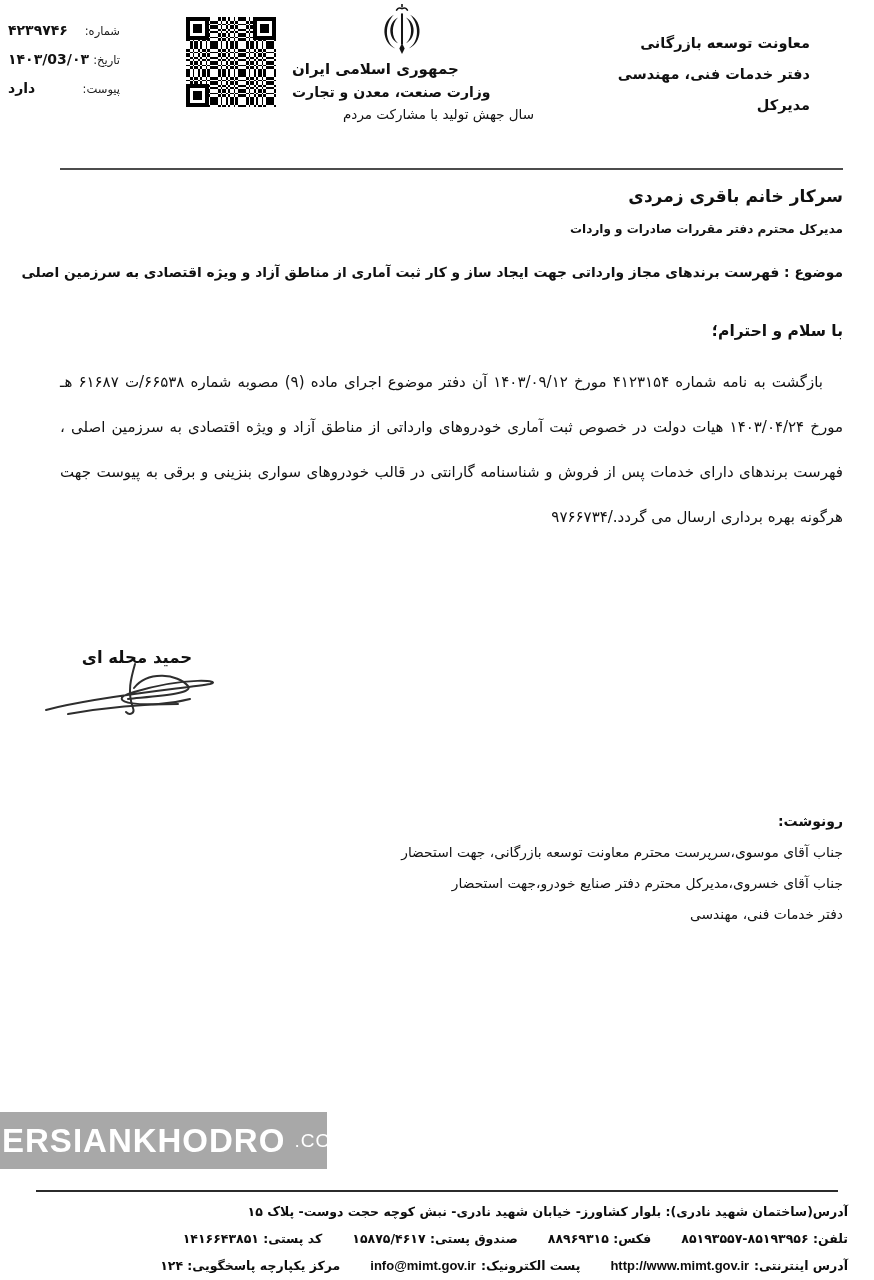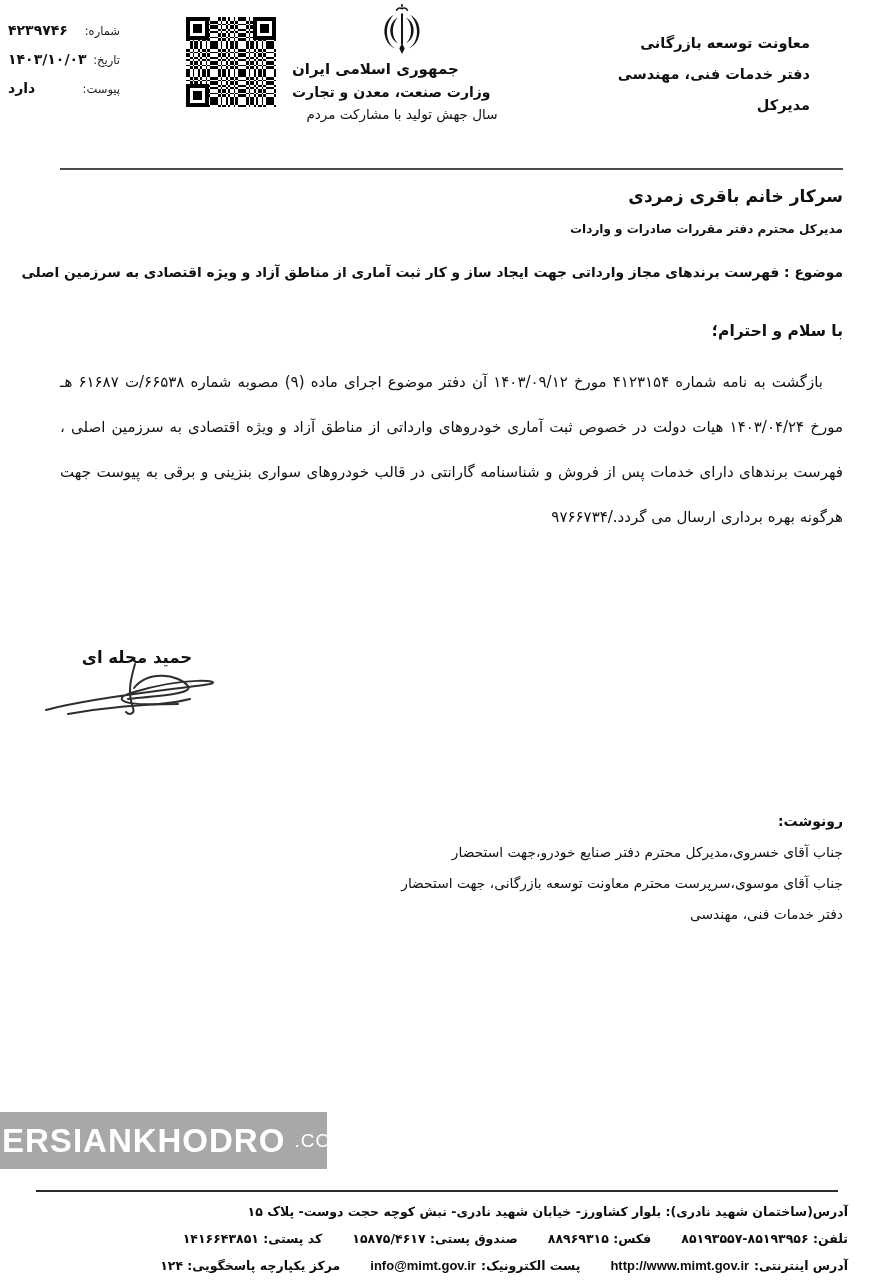"۱۴۰۳/۱۰/۰۳" span.field-value { text: ۱۴۰۳/۱۰/۰۳ -> ۱۴۰۳/03/۰۳ }
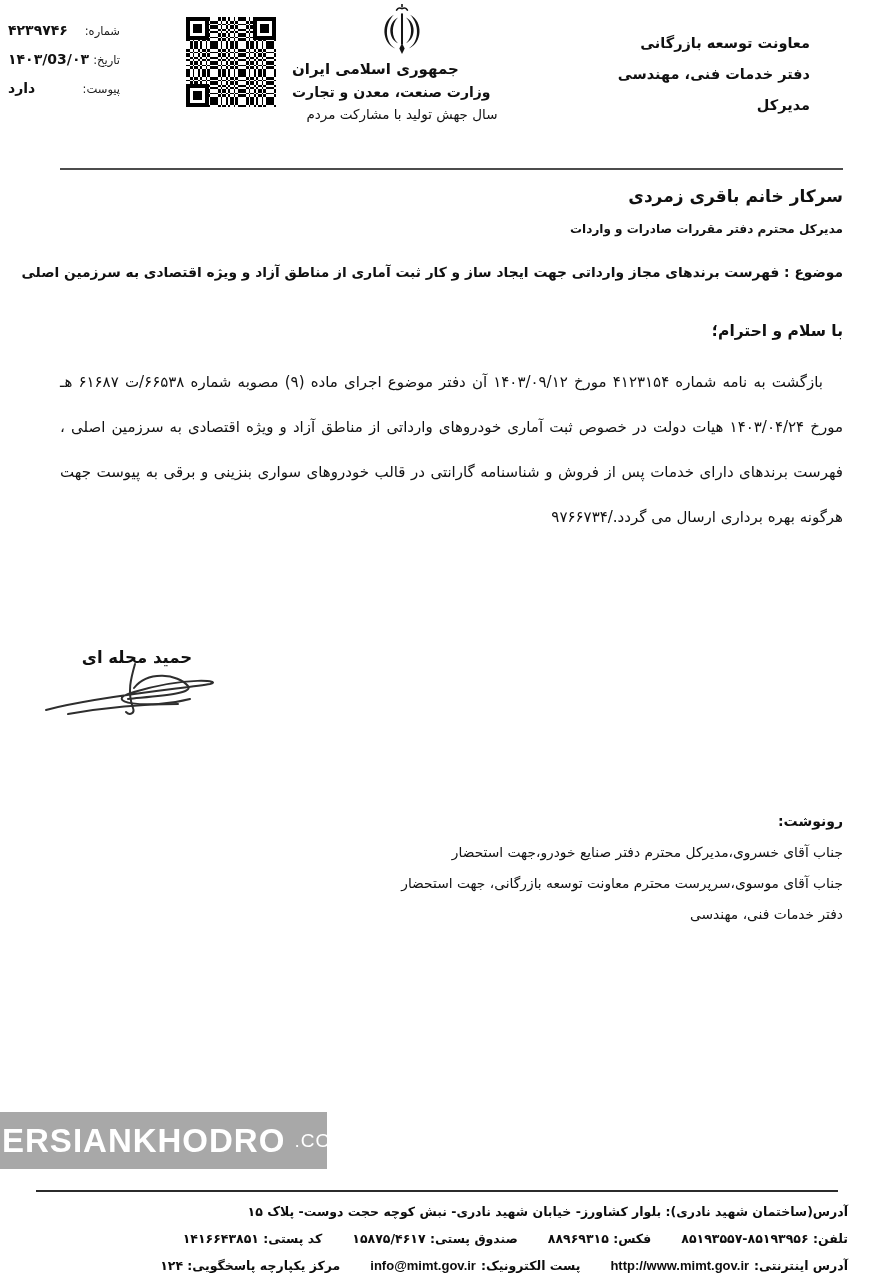"سال جهش تولید با مشارکت" .slogan { text-align: center -> none }
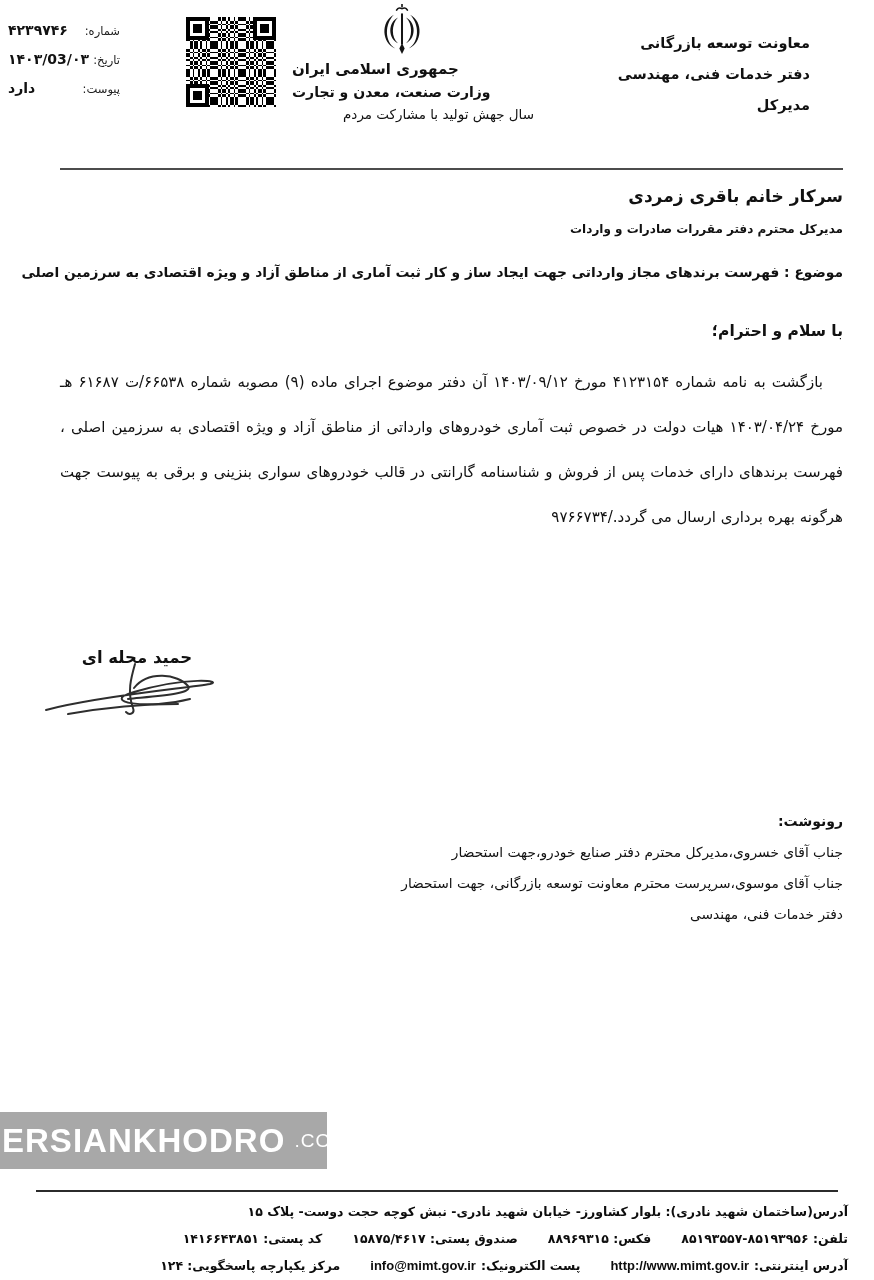"جناب آقای خسروی،مدیرکل محترم دفتر" div.cc-item { order: before "جناب آقای موسوی،سرپرست محترم معاونت" -> after "جناب آقای موسوی،سرپرست محترم معاونت" }
